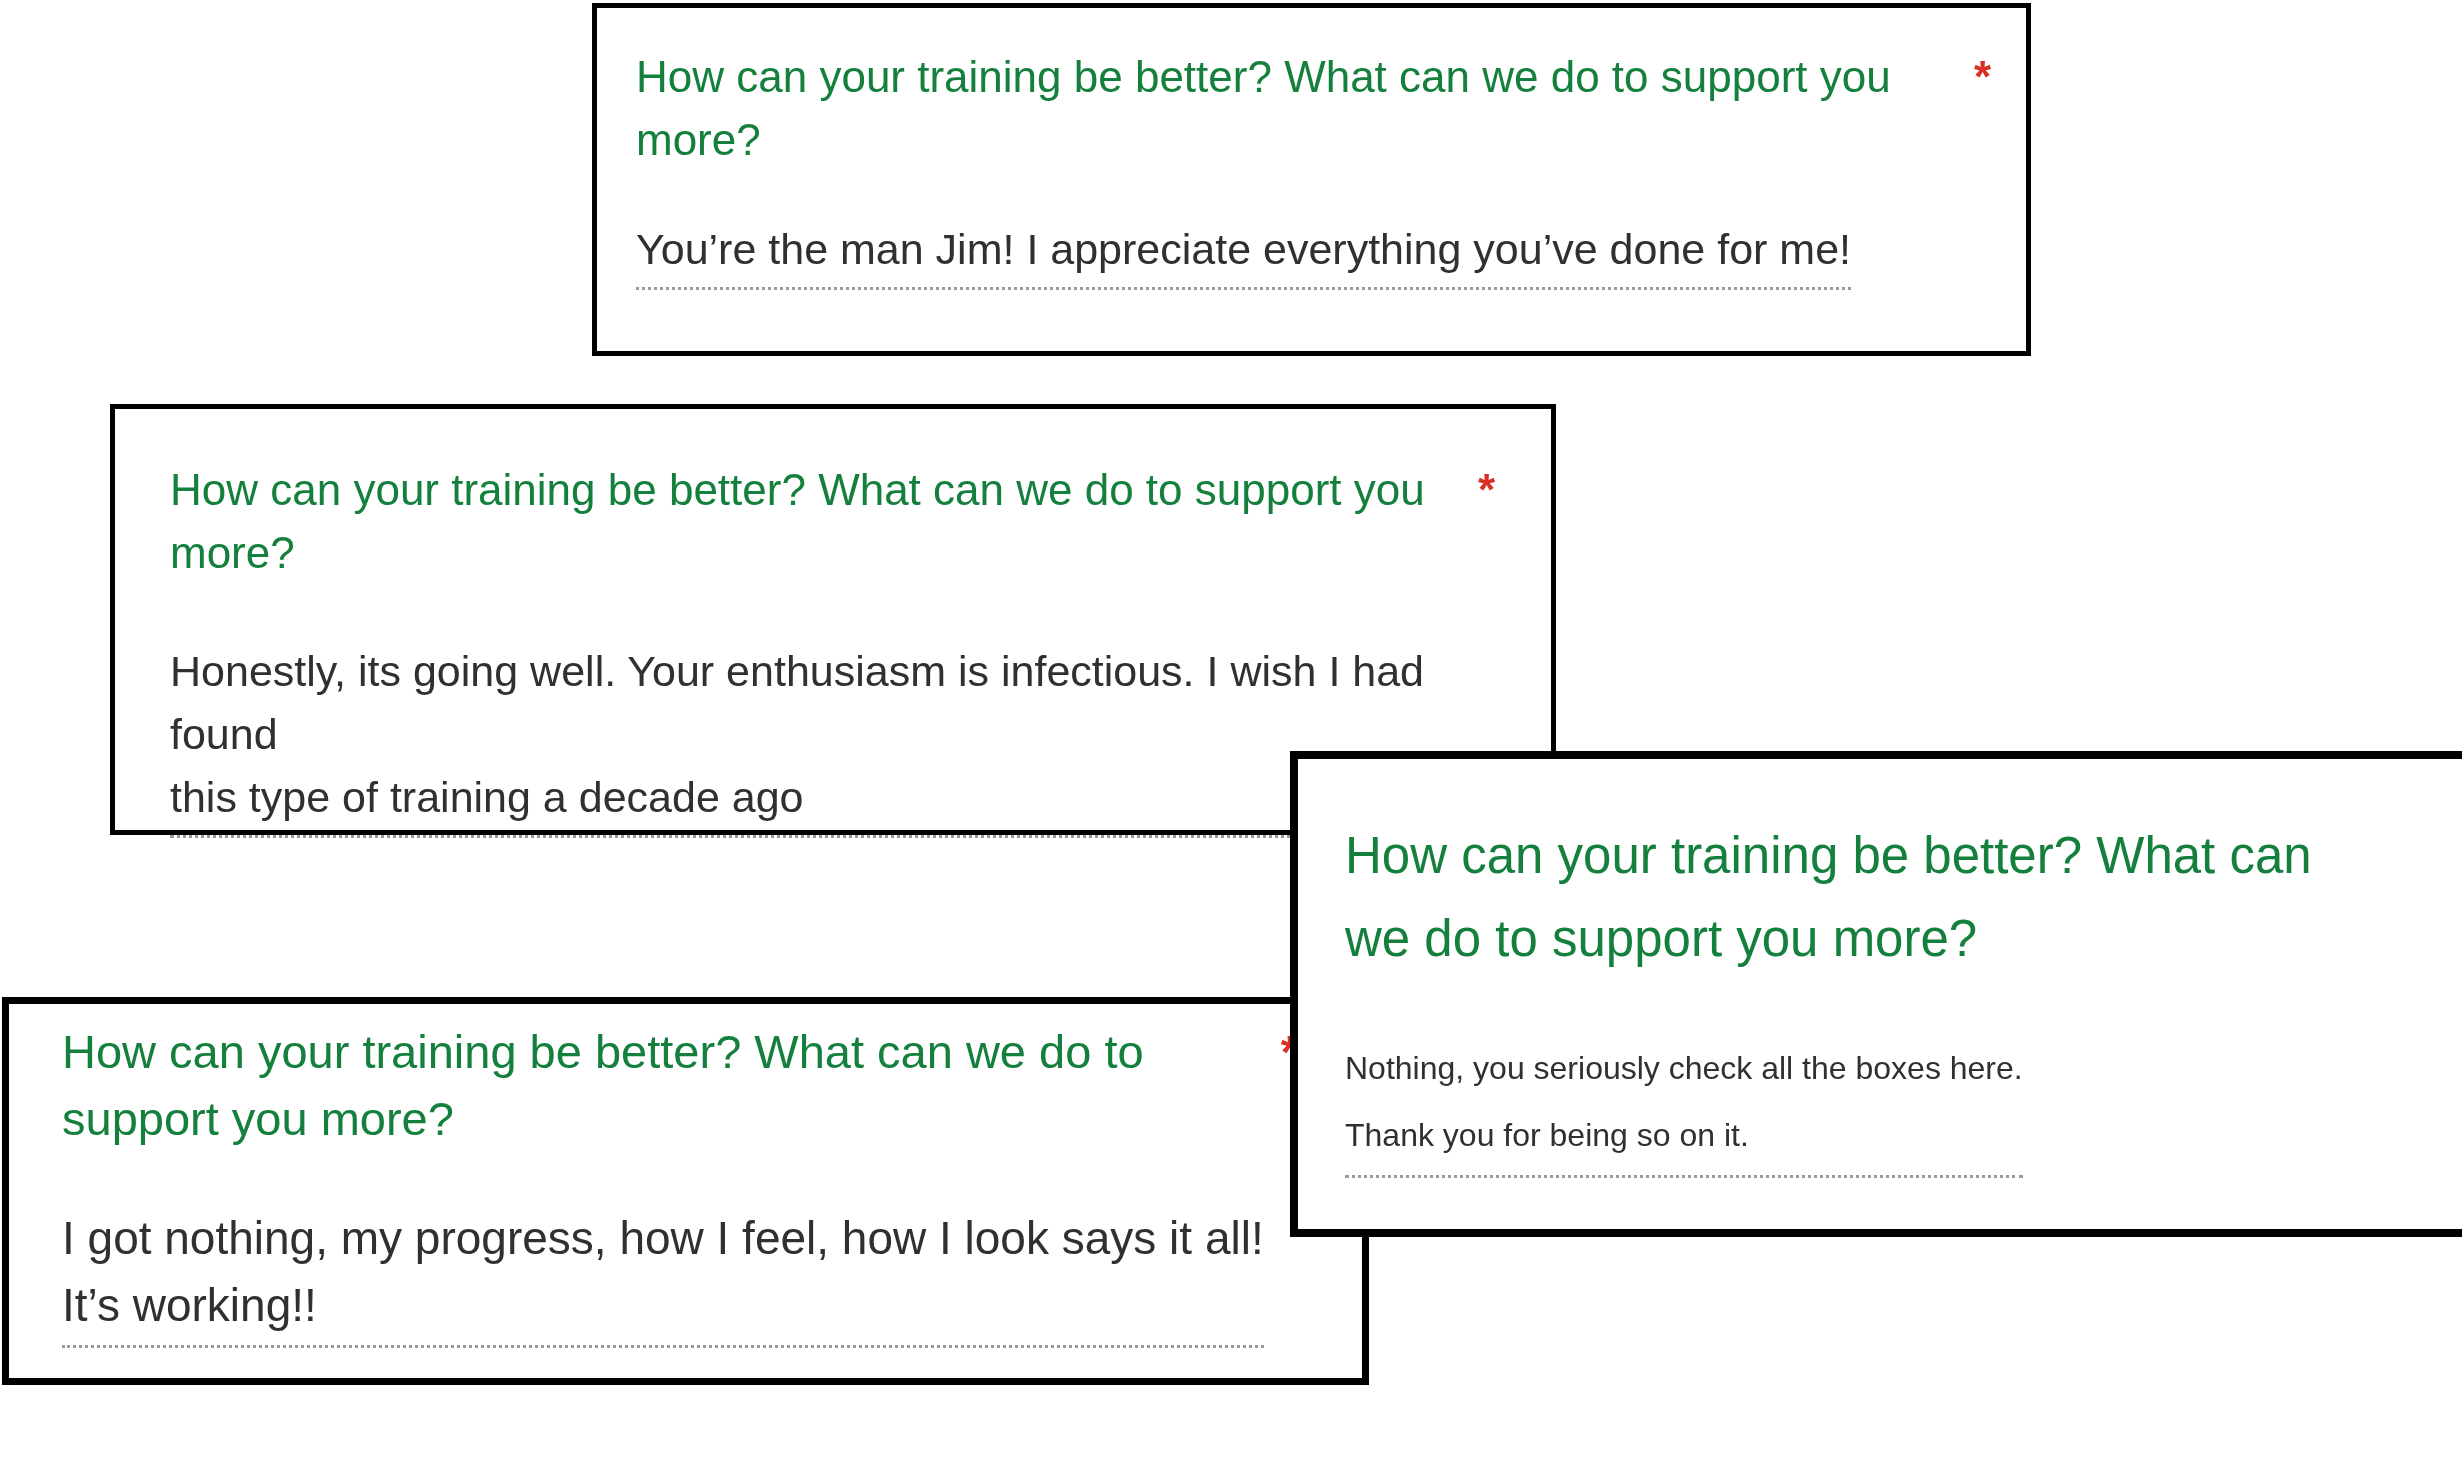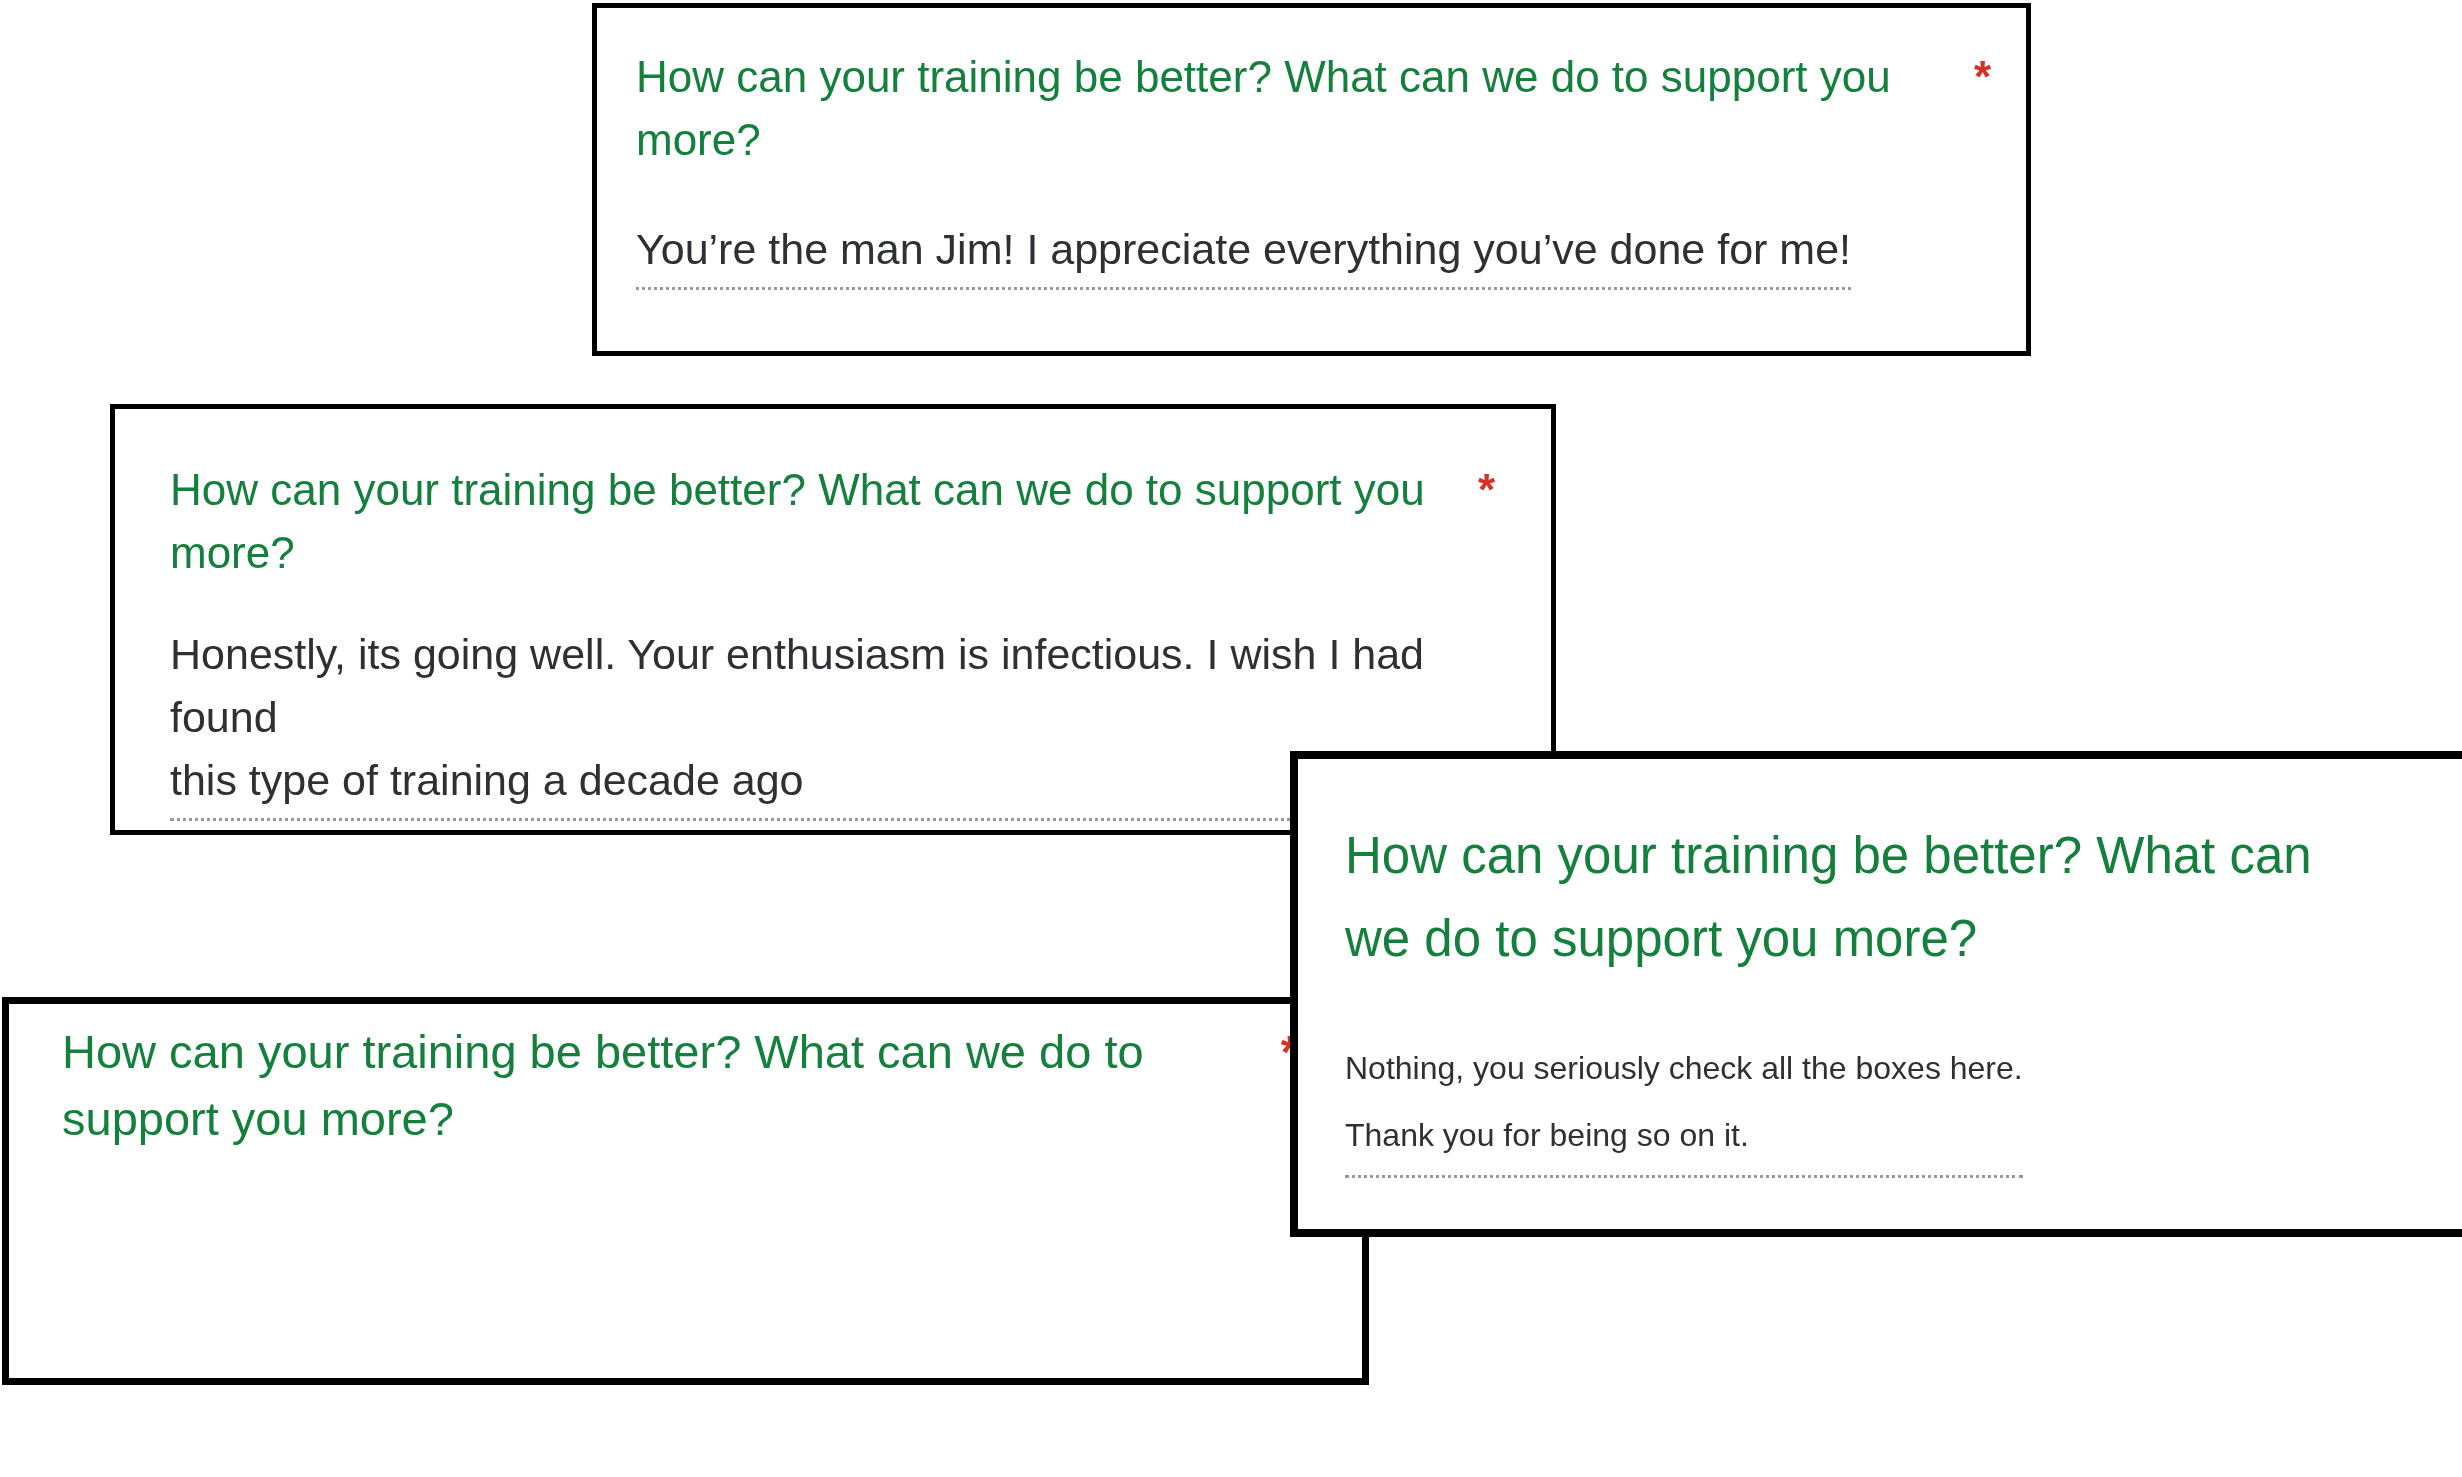"Honestly, its going well. Your" .card-2 .a-text { margin-top: 39px -> 56px }
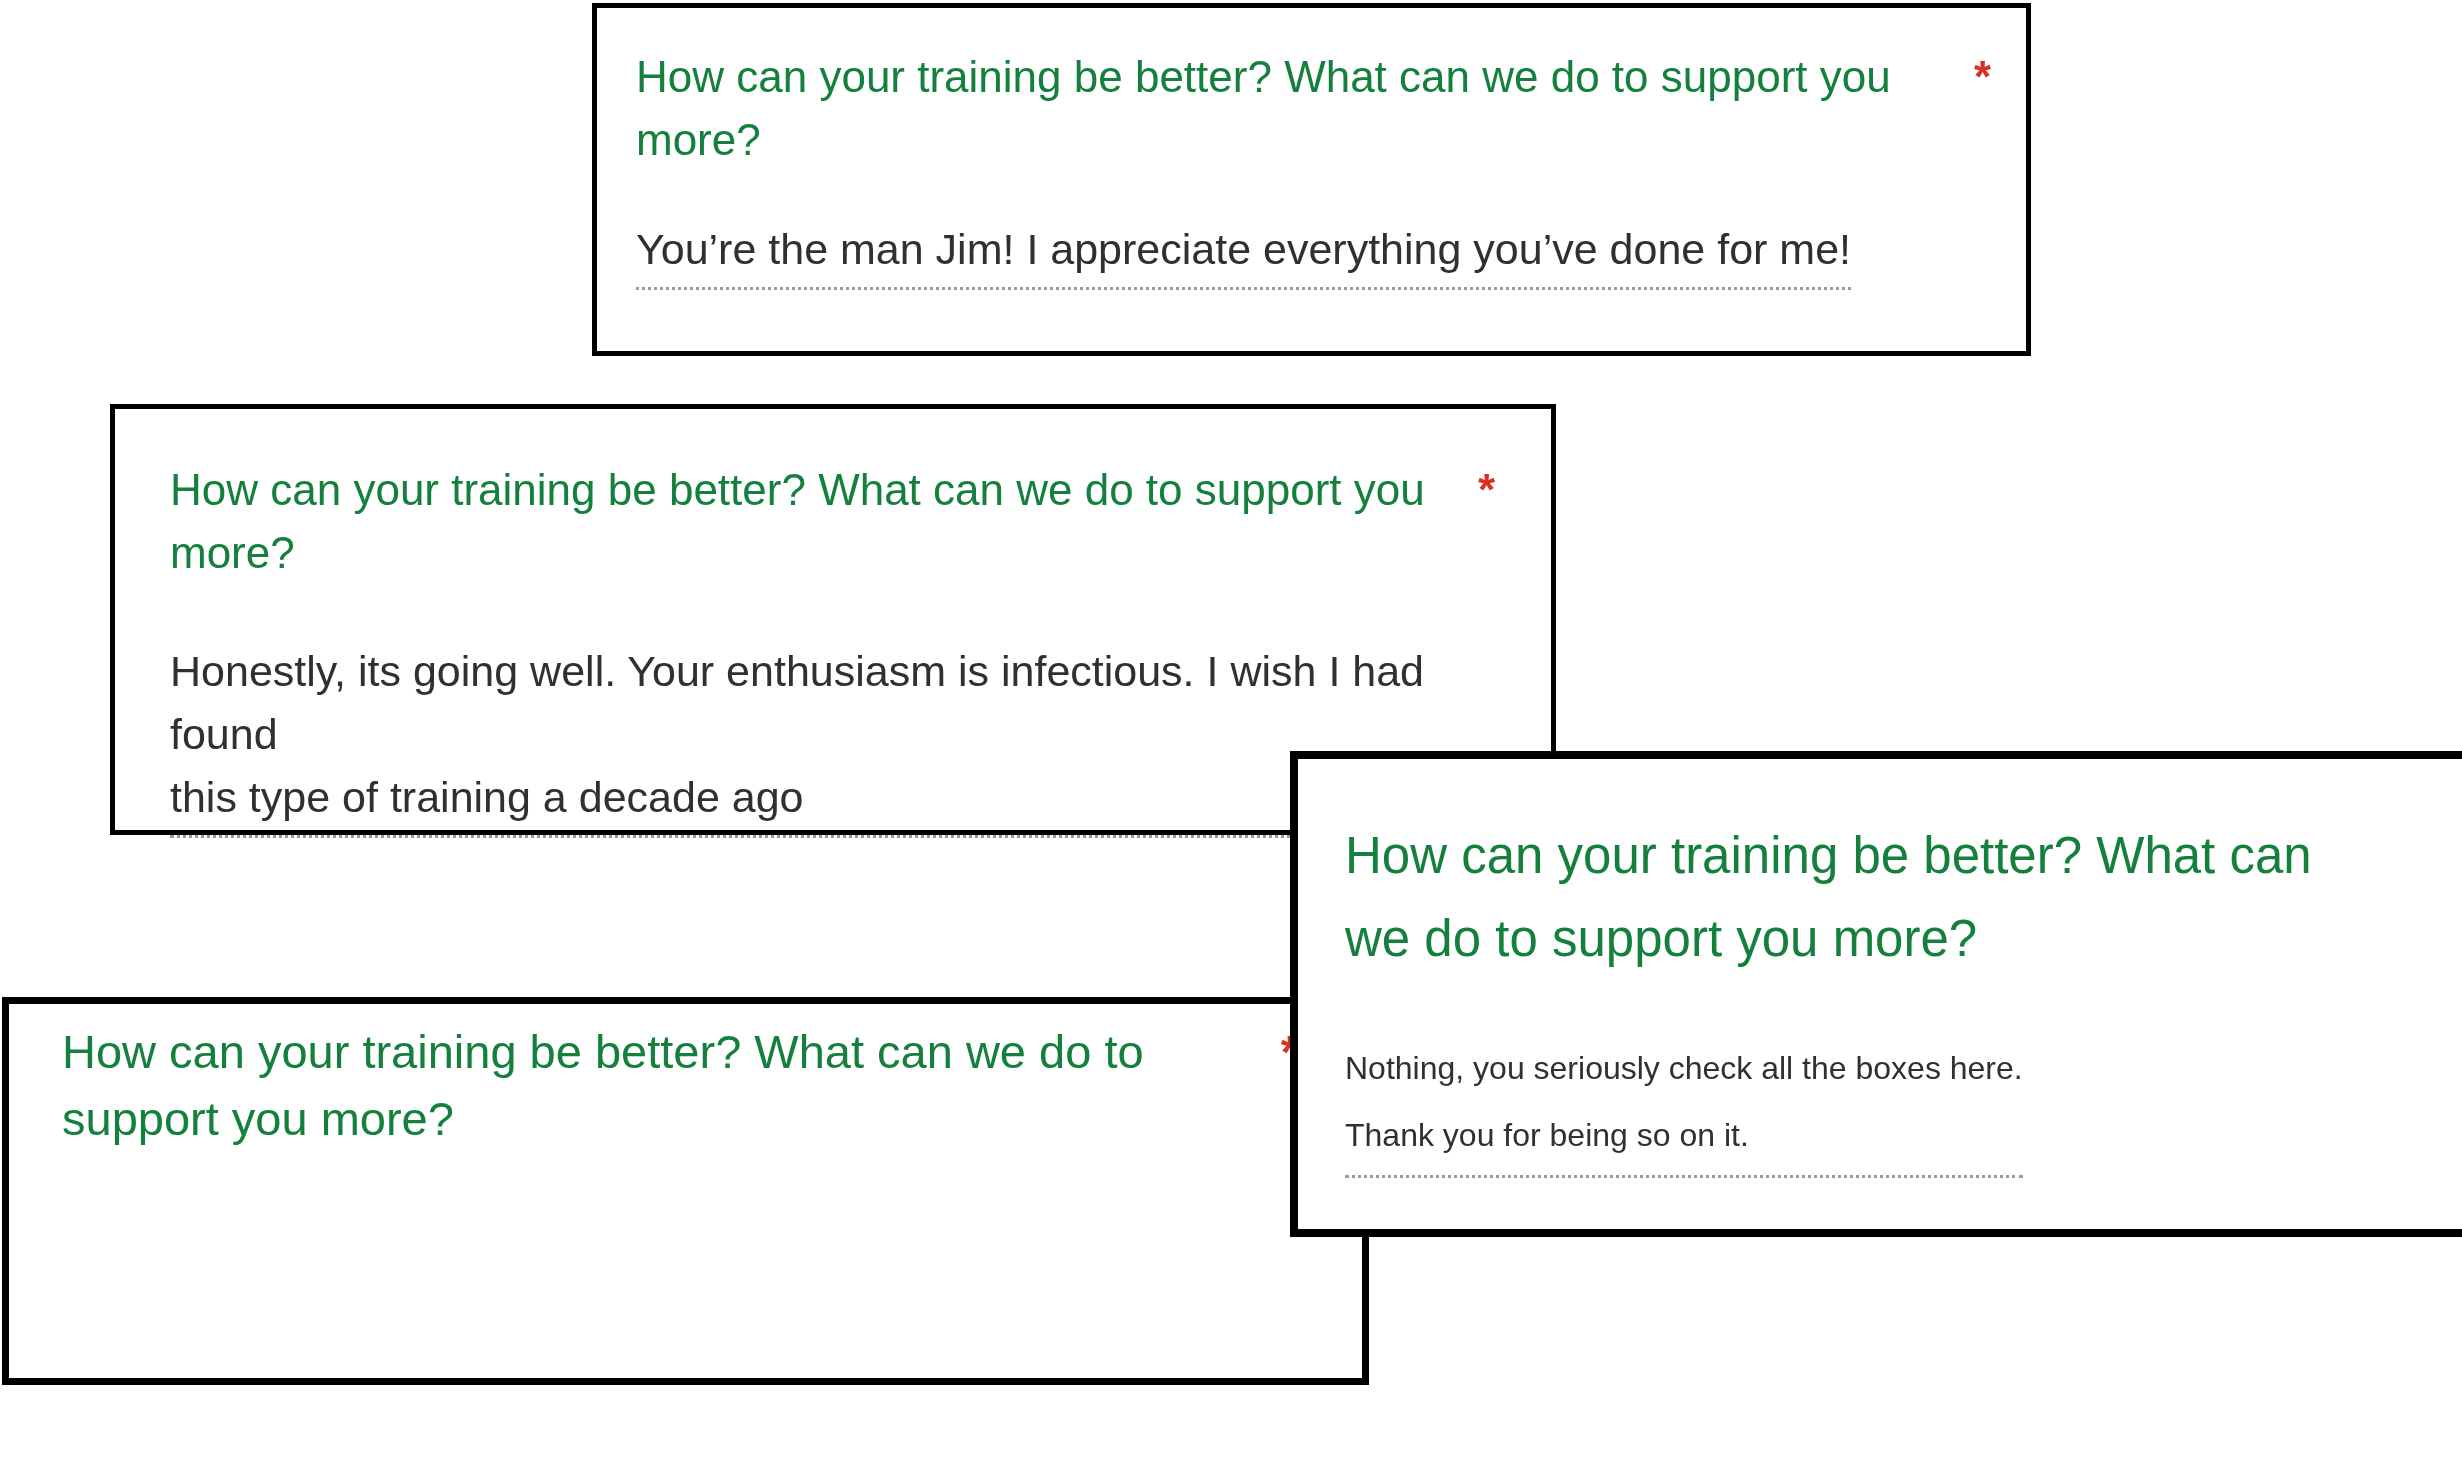"I got nothing, my progress," p.a-text { html: none -> <p>I got nothing, my progress, how I feel, how I look says it all! It’s working!!</p> }
